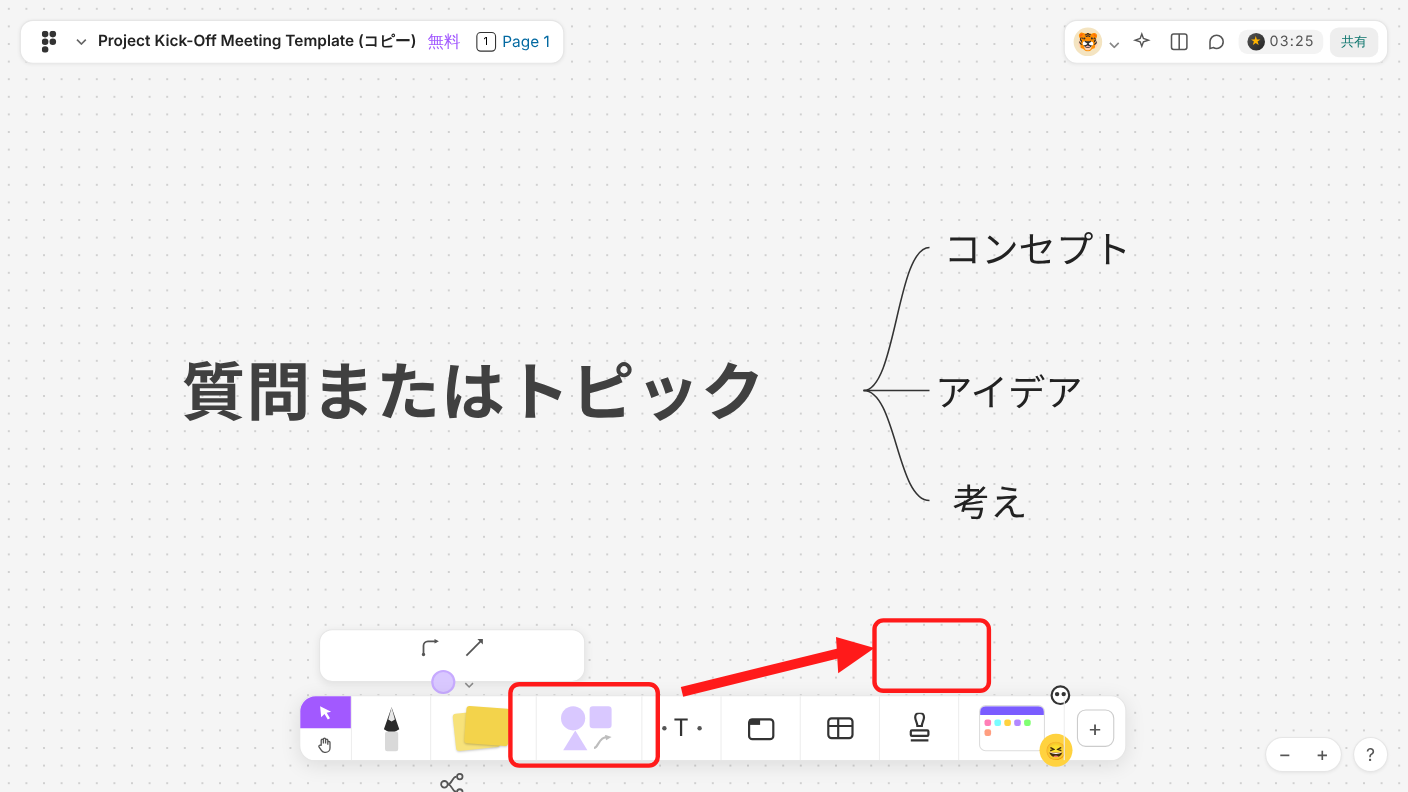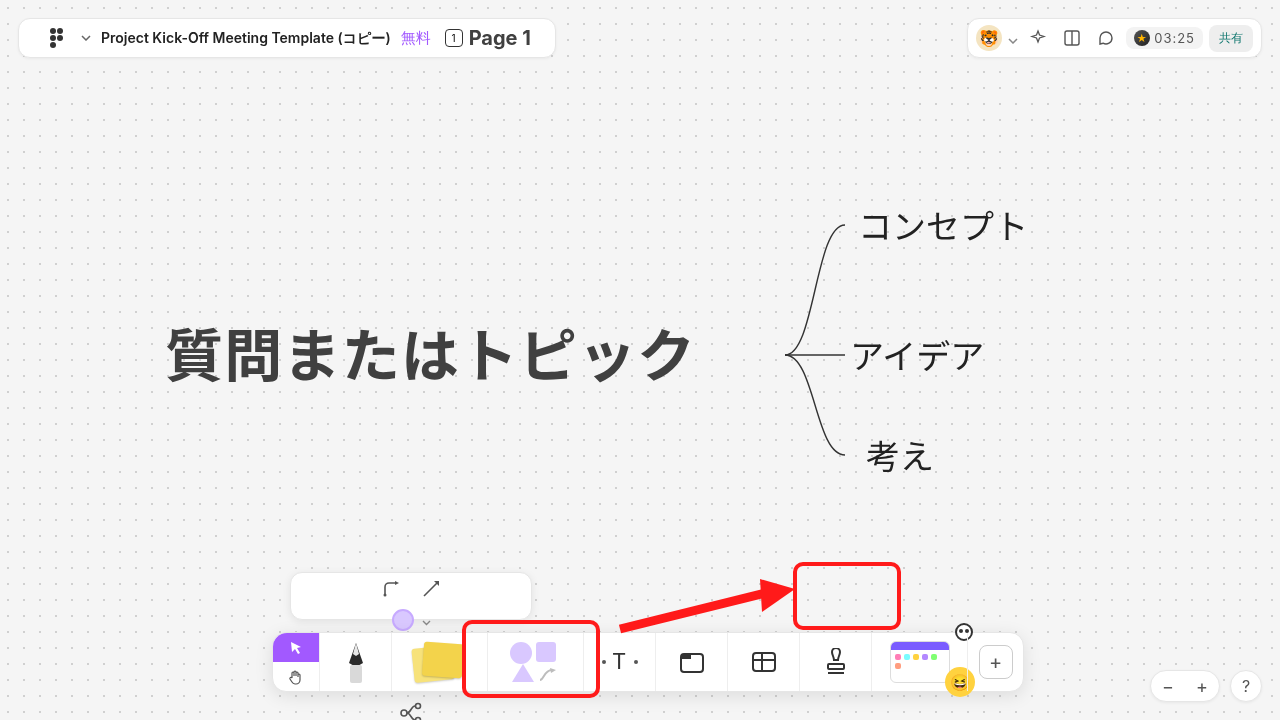"Project Kick-Off Meeting Template (コピー)" .top-left { padding: 0 24px -> 0 12px }
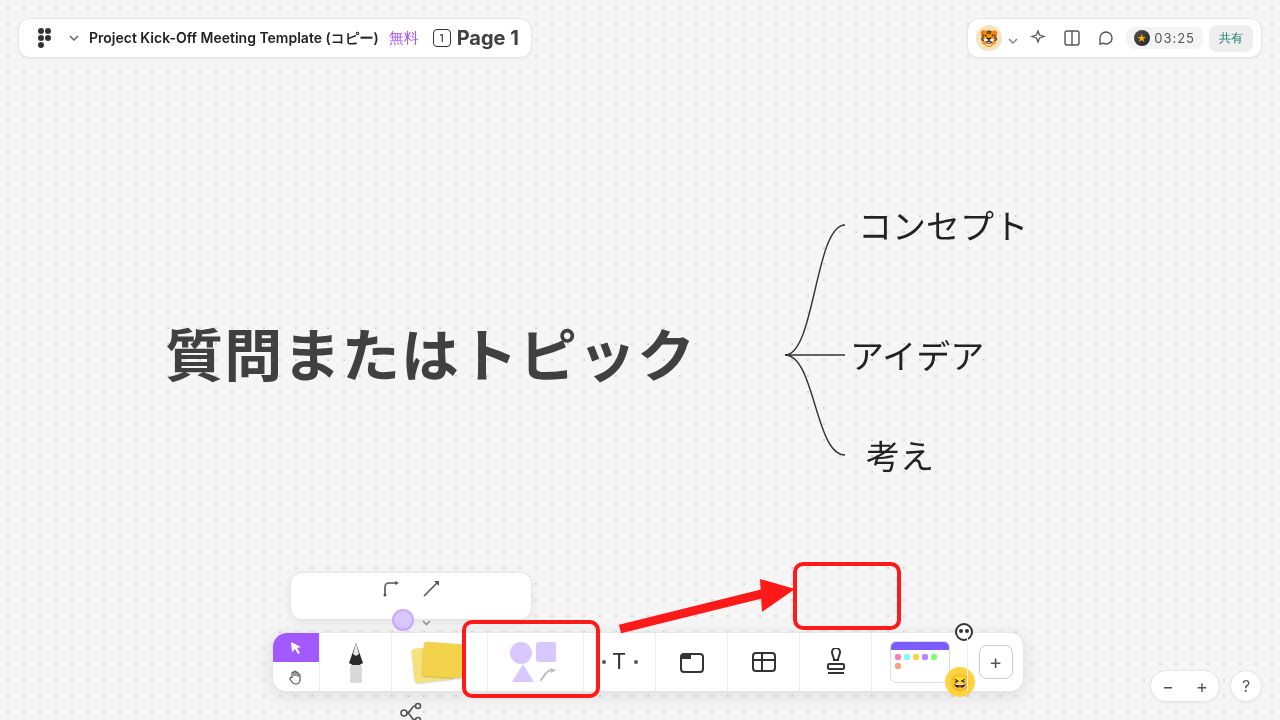"Page 1" .page-label { color: #404040 -> #0369a1; font-size: 20px -> 14px; font-weight: 700 -> 400 }
